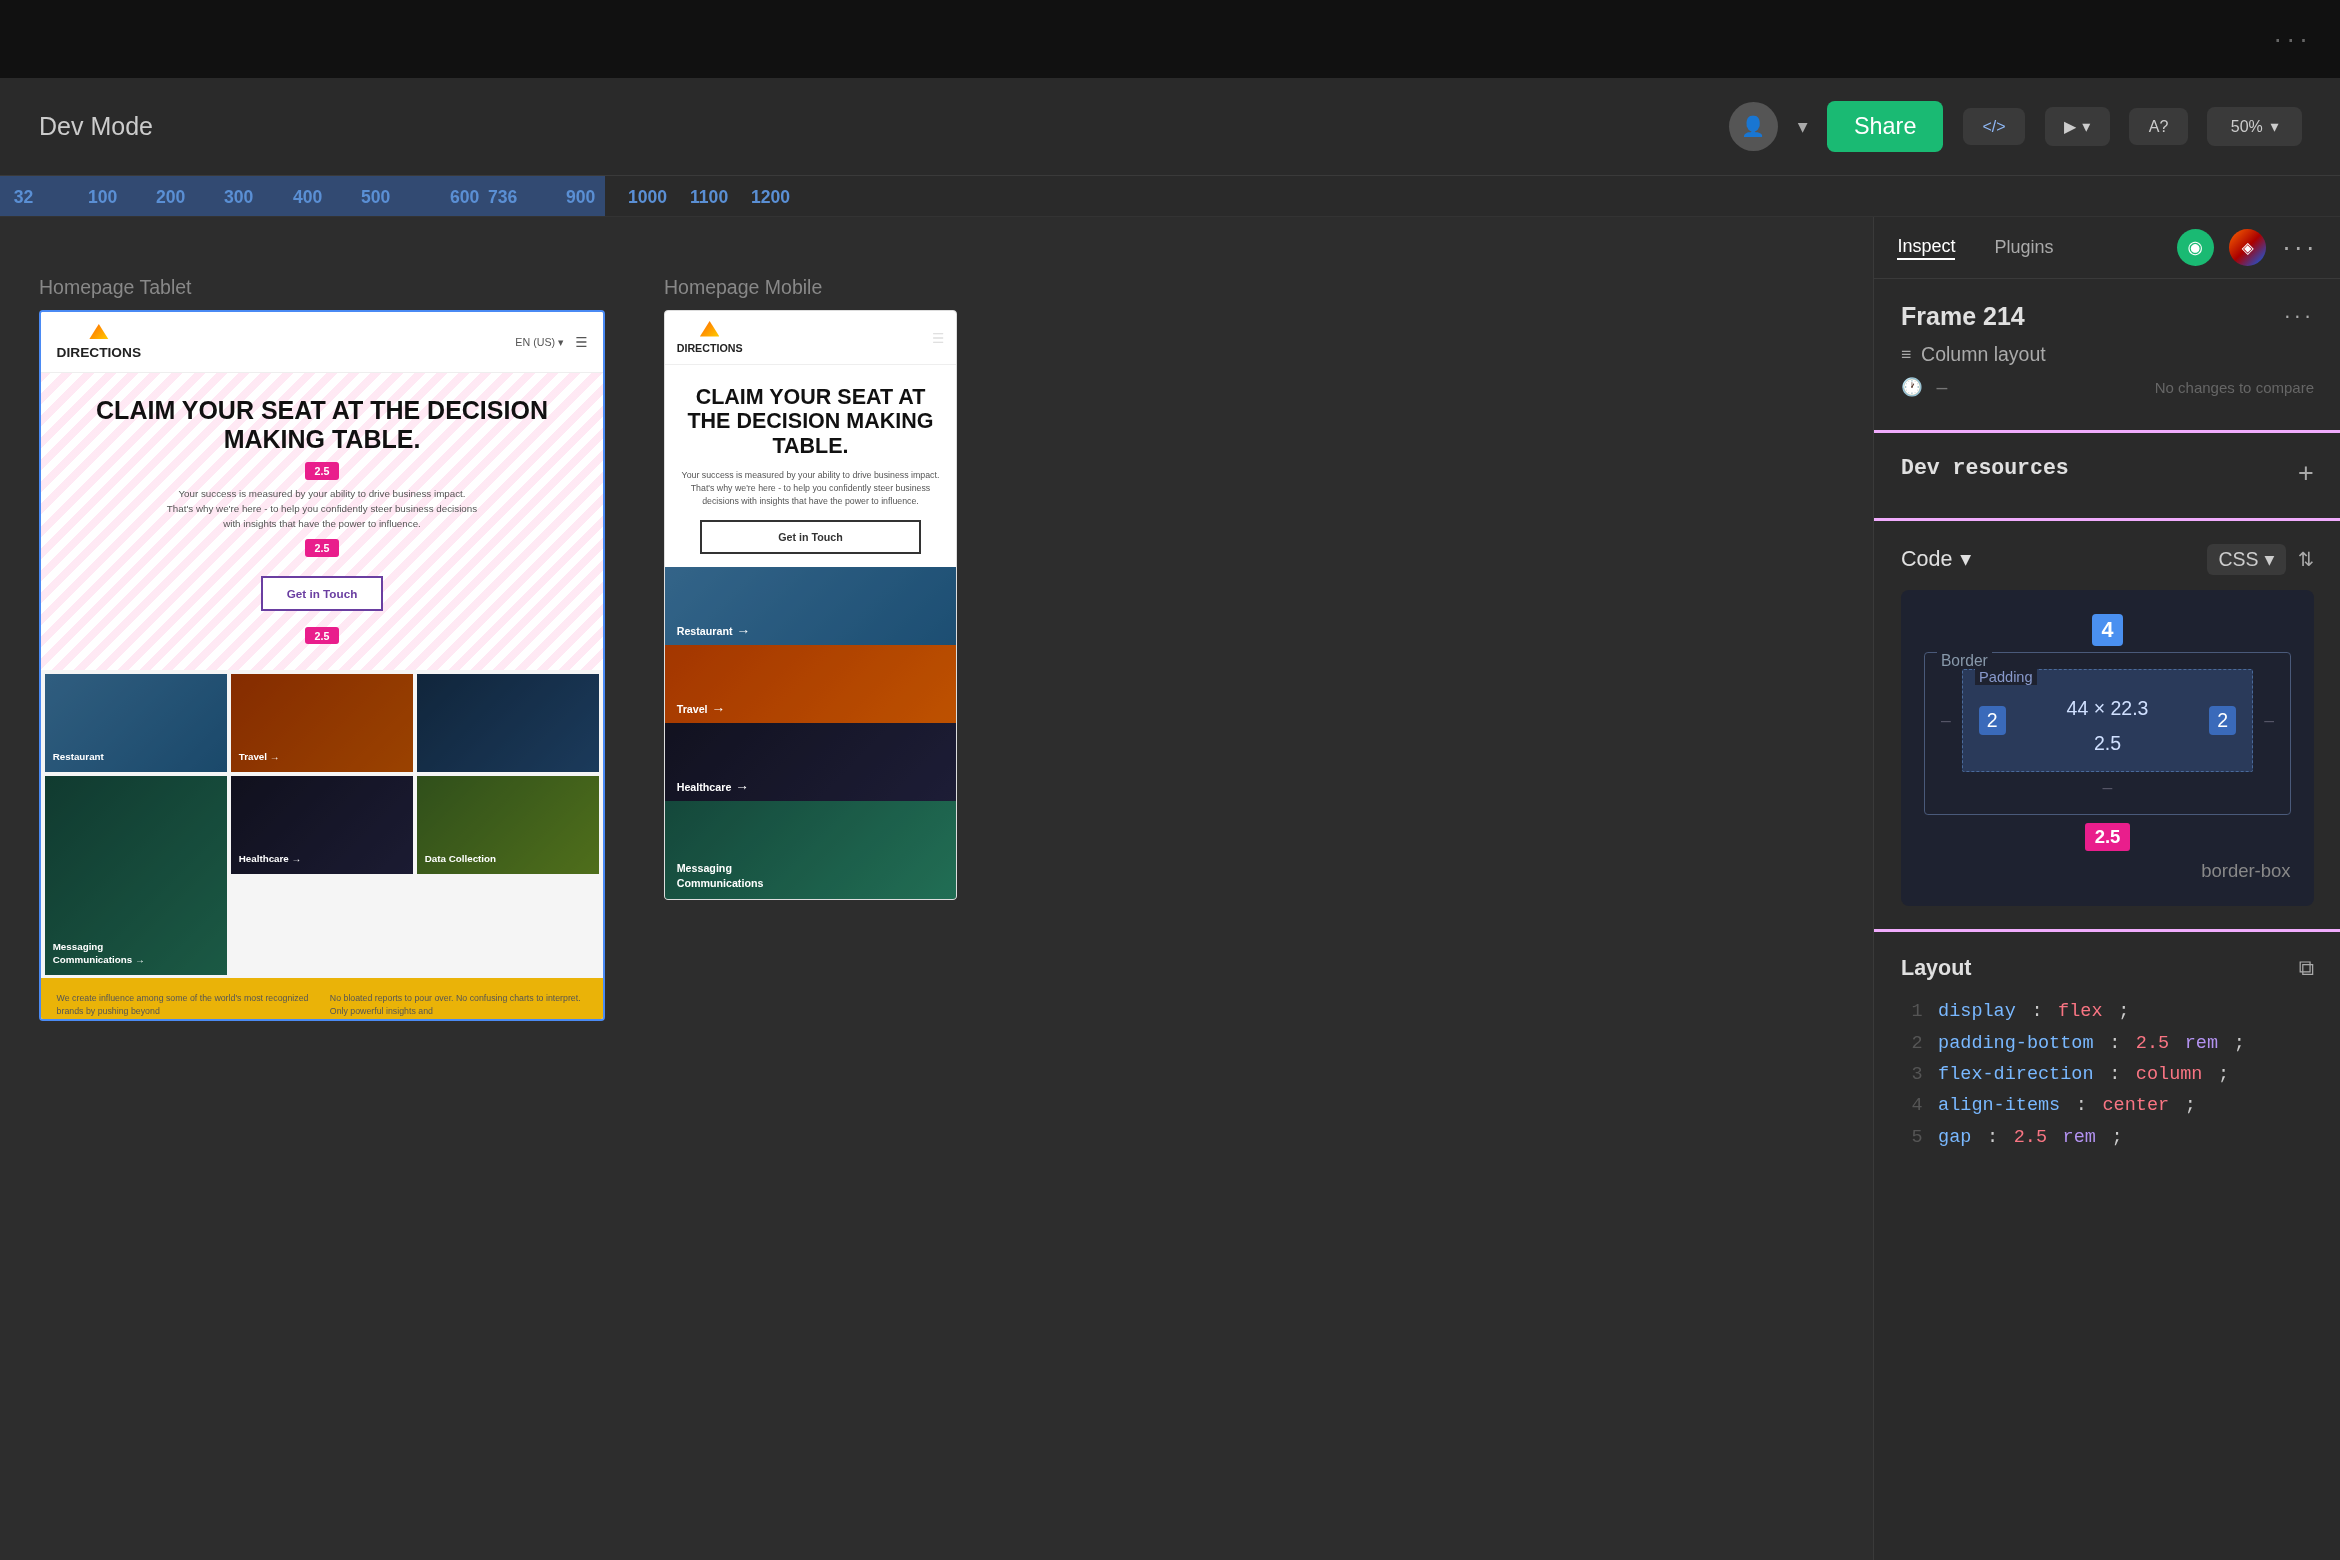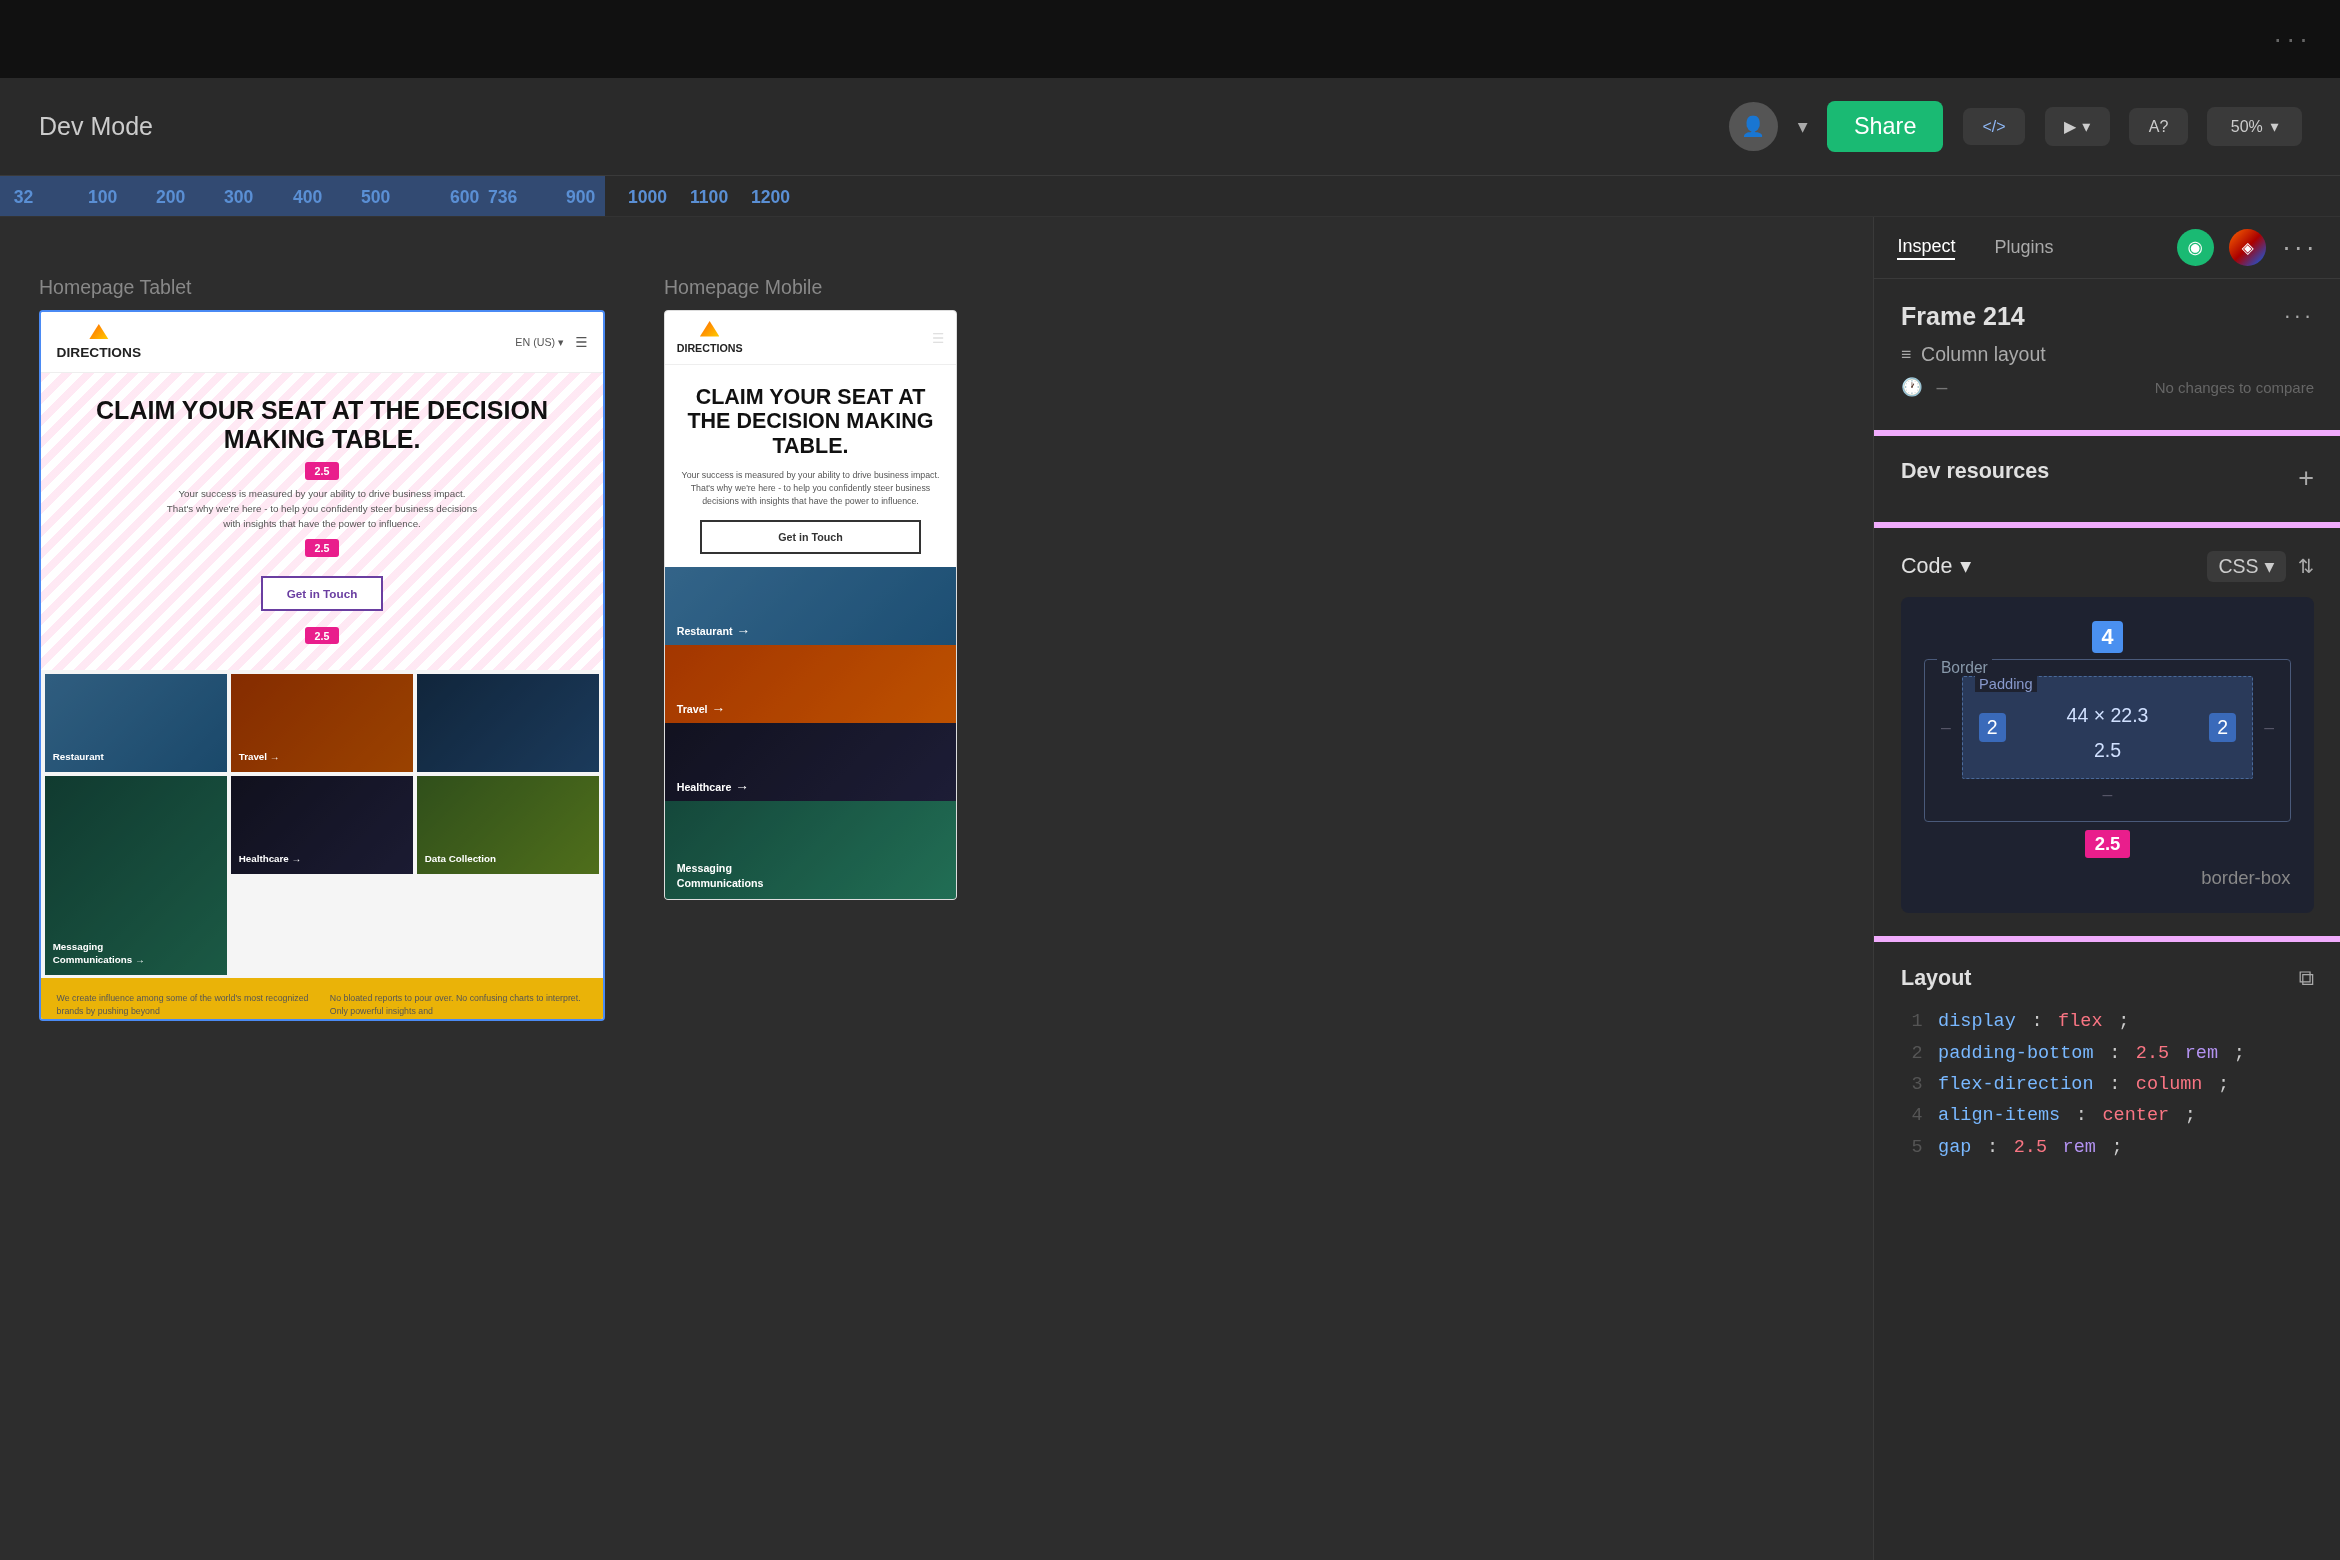"Frame 214" .panel-section { border-bottom: 6px solid #f0abfc -> 3px solid #f0abfc }
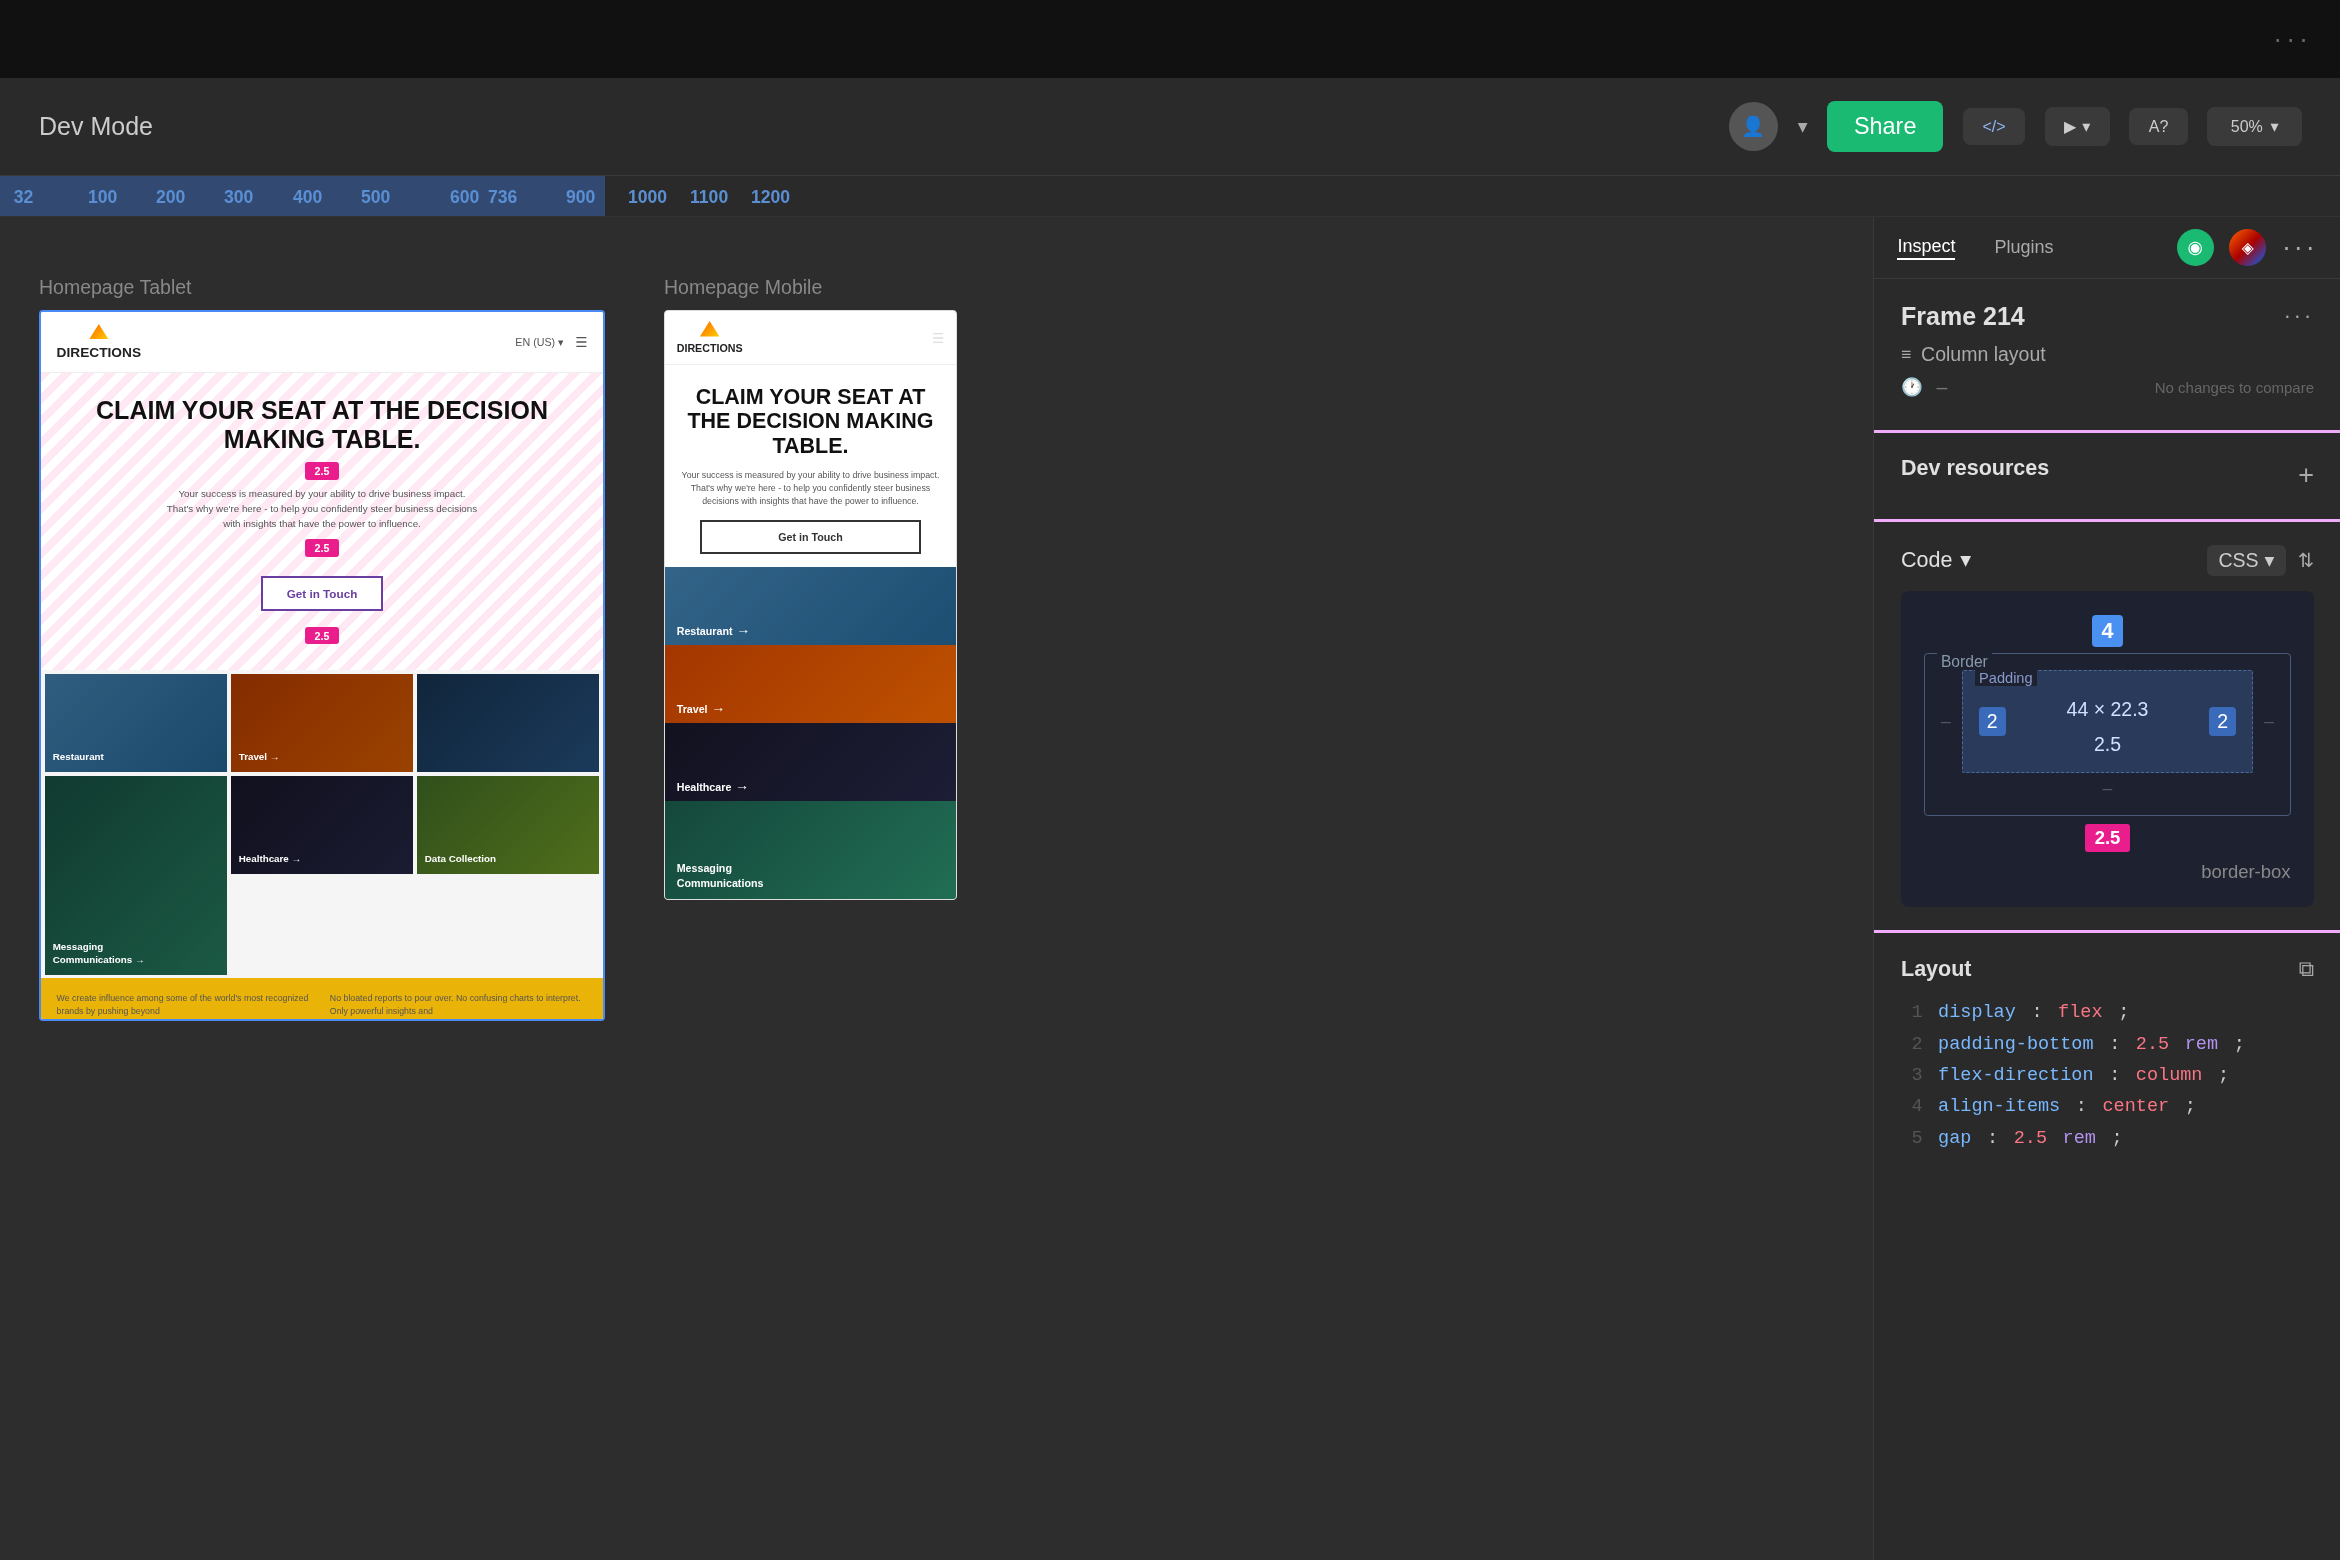"Dev resources" .dev-resources-header { font-family: none -> Liberation Mono, monospace }
